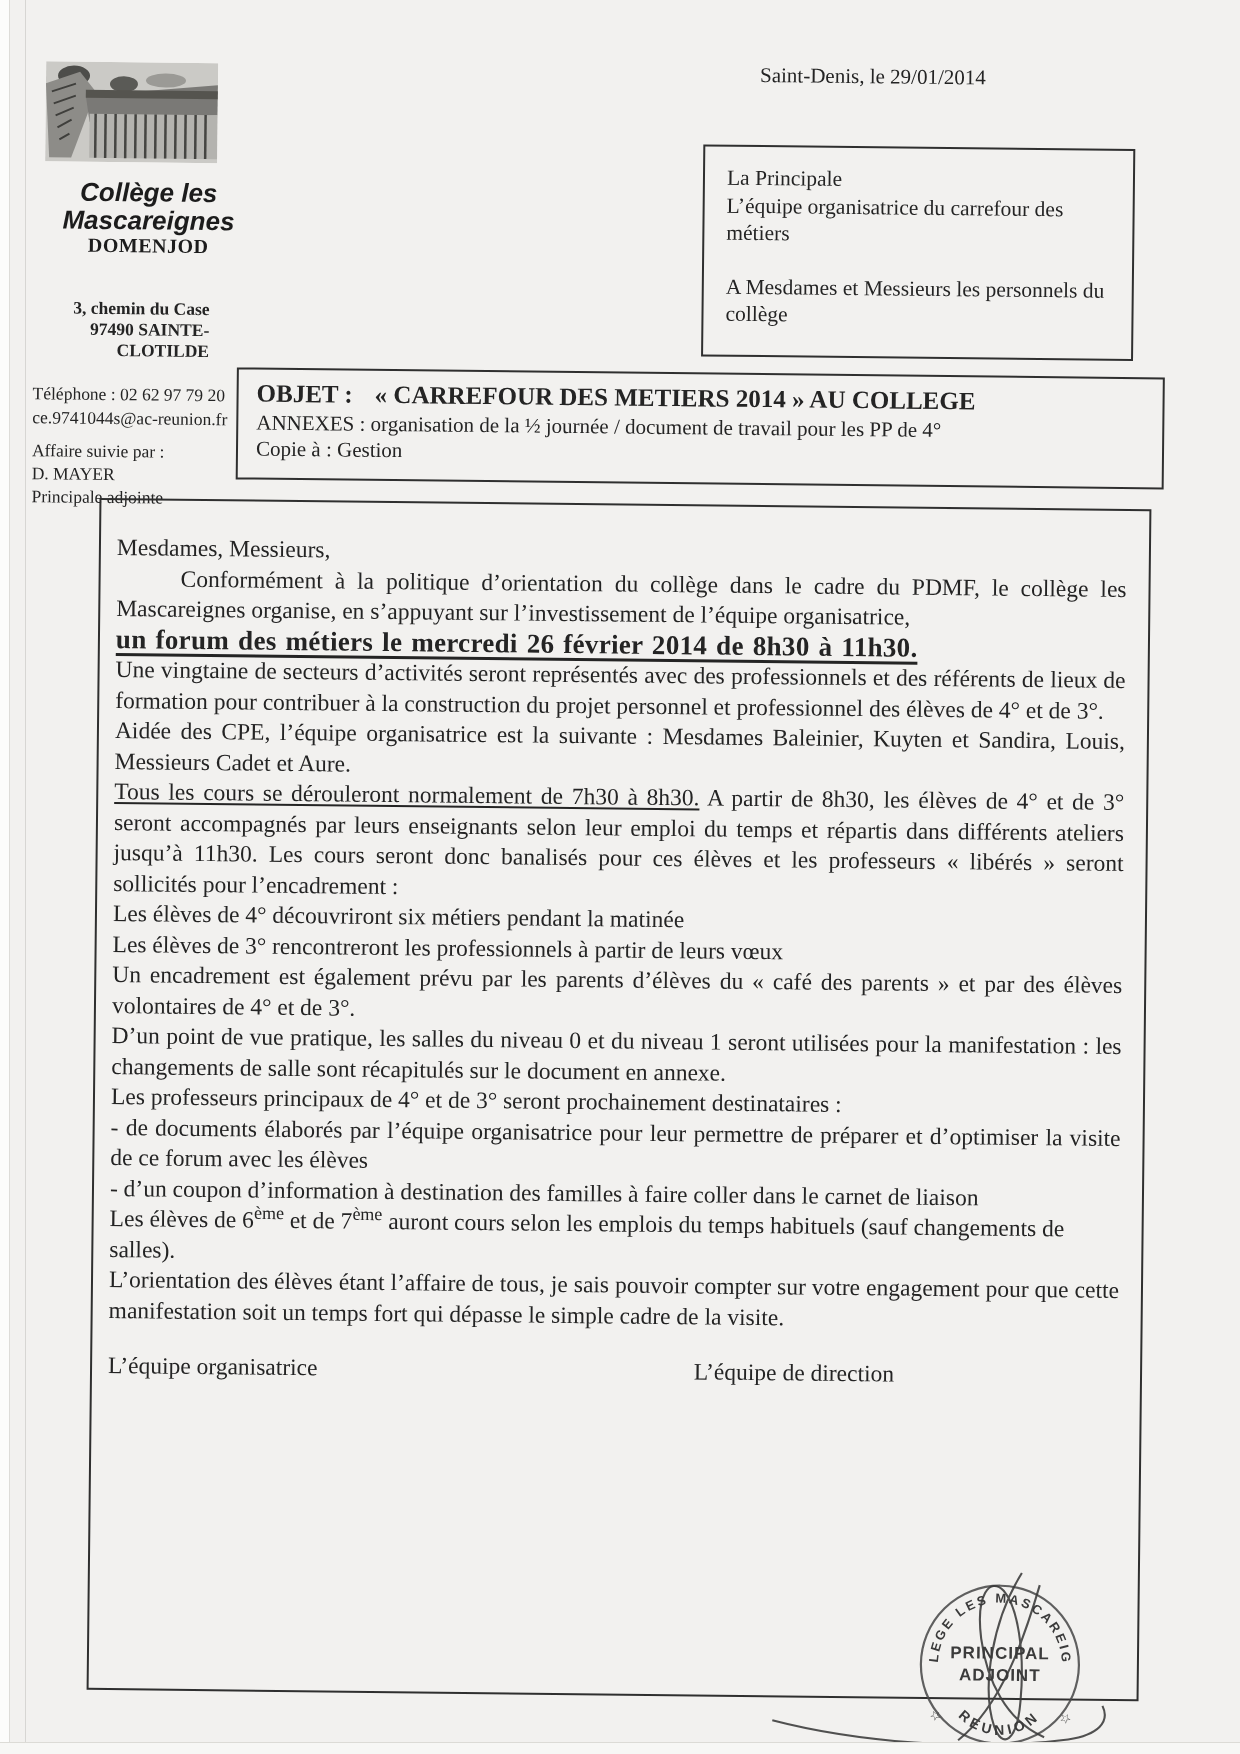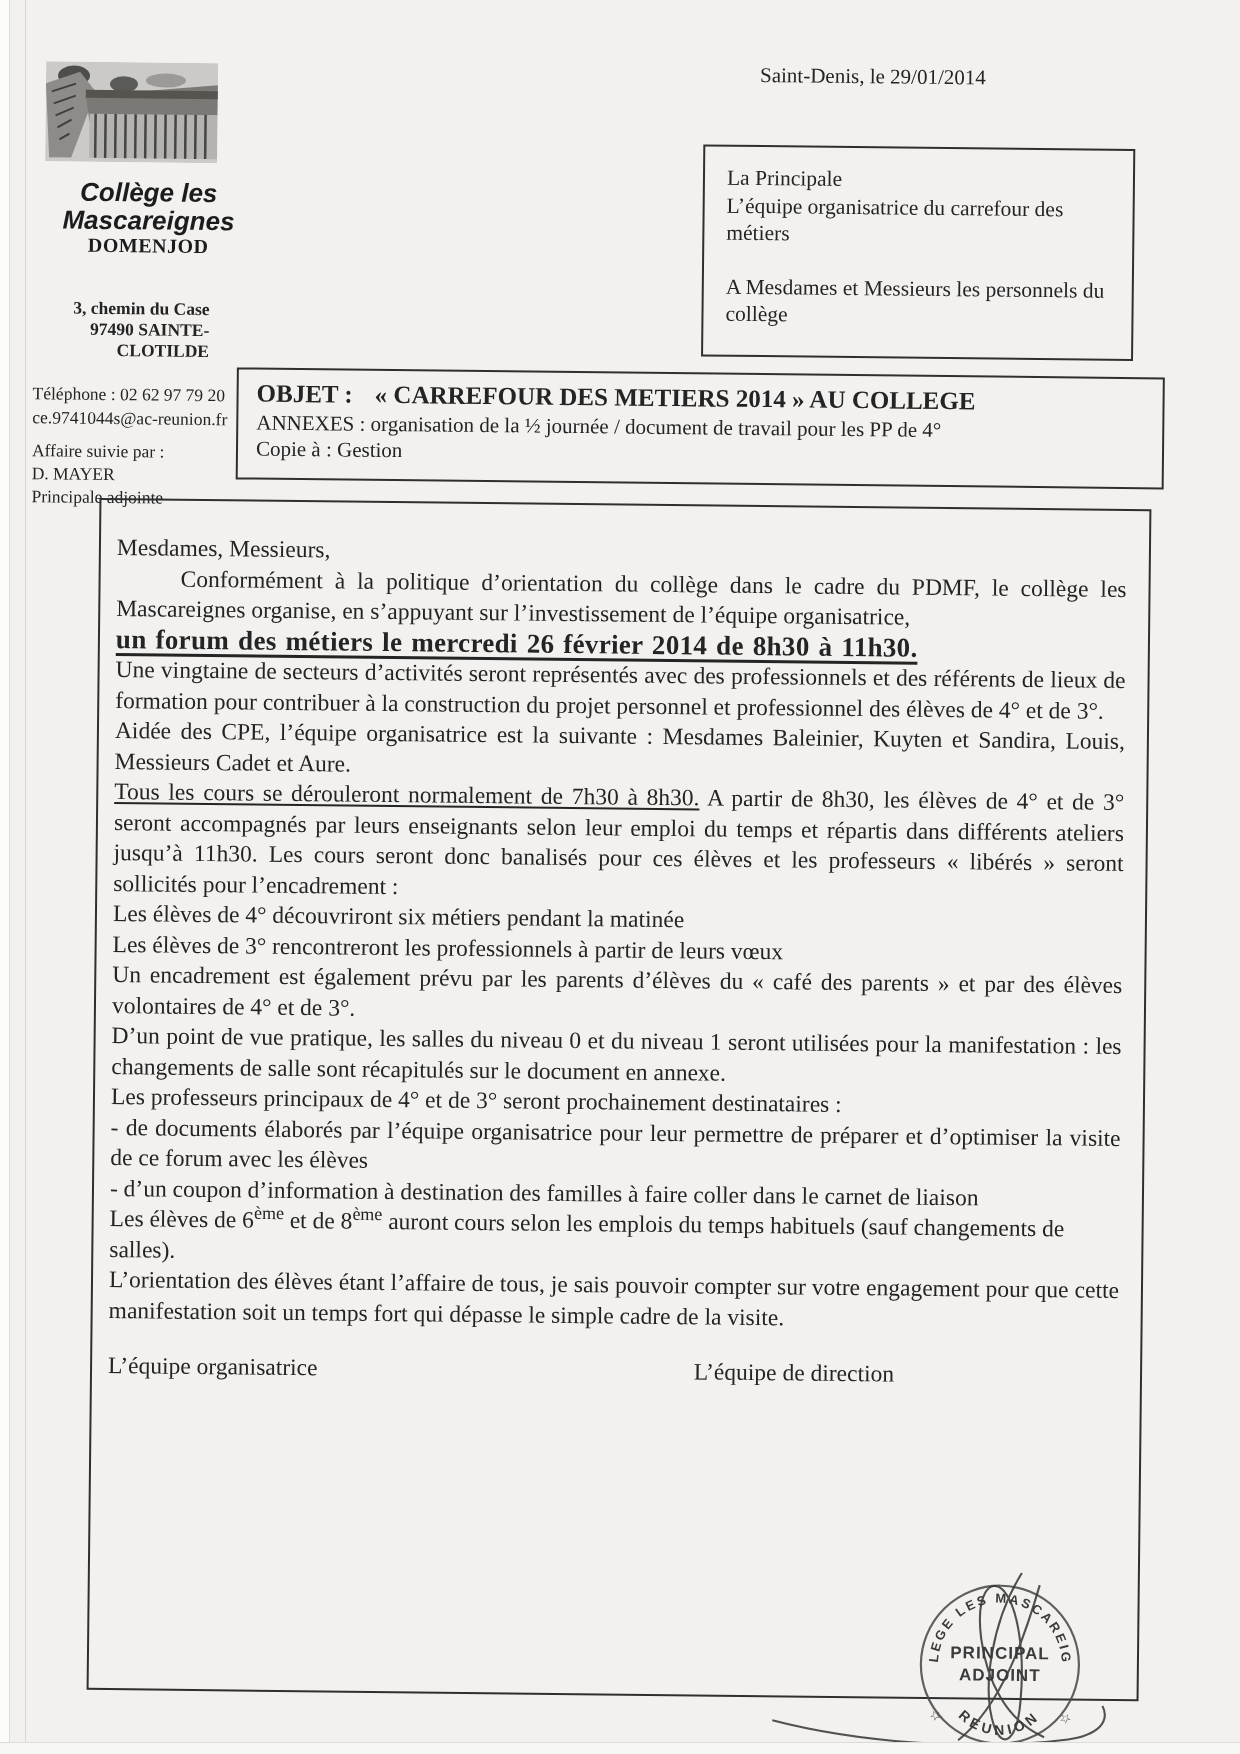"et de 8" span { text: 8 -> 7 }
